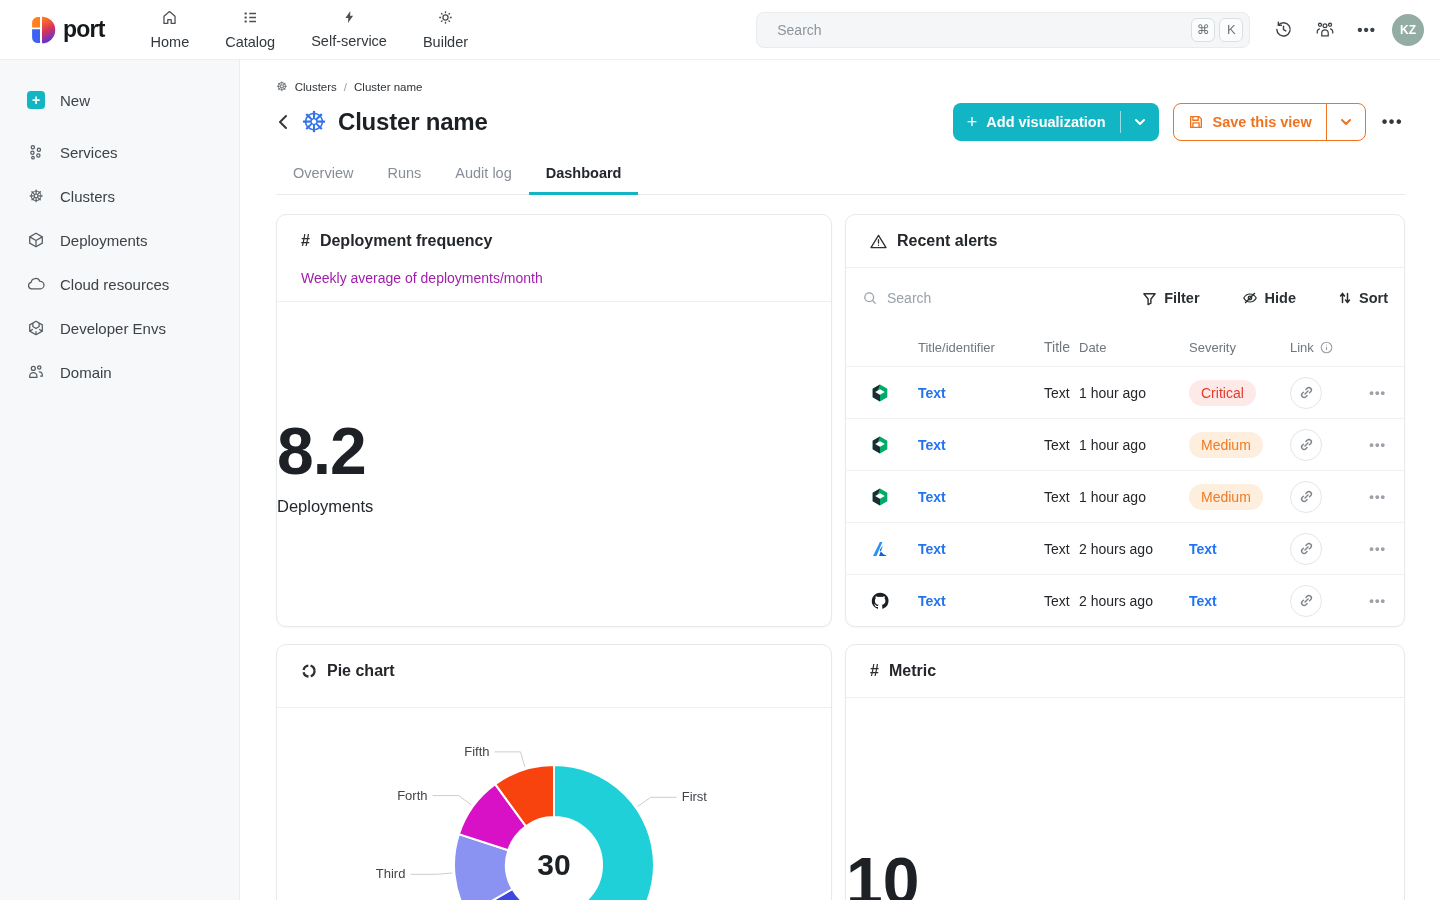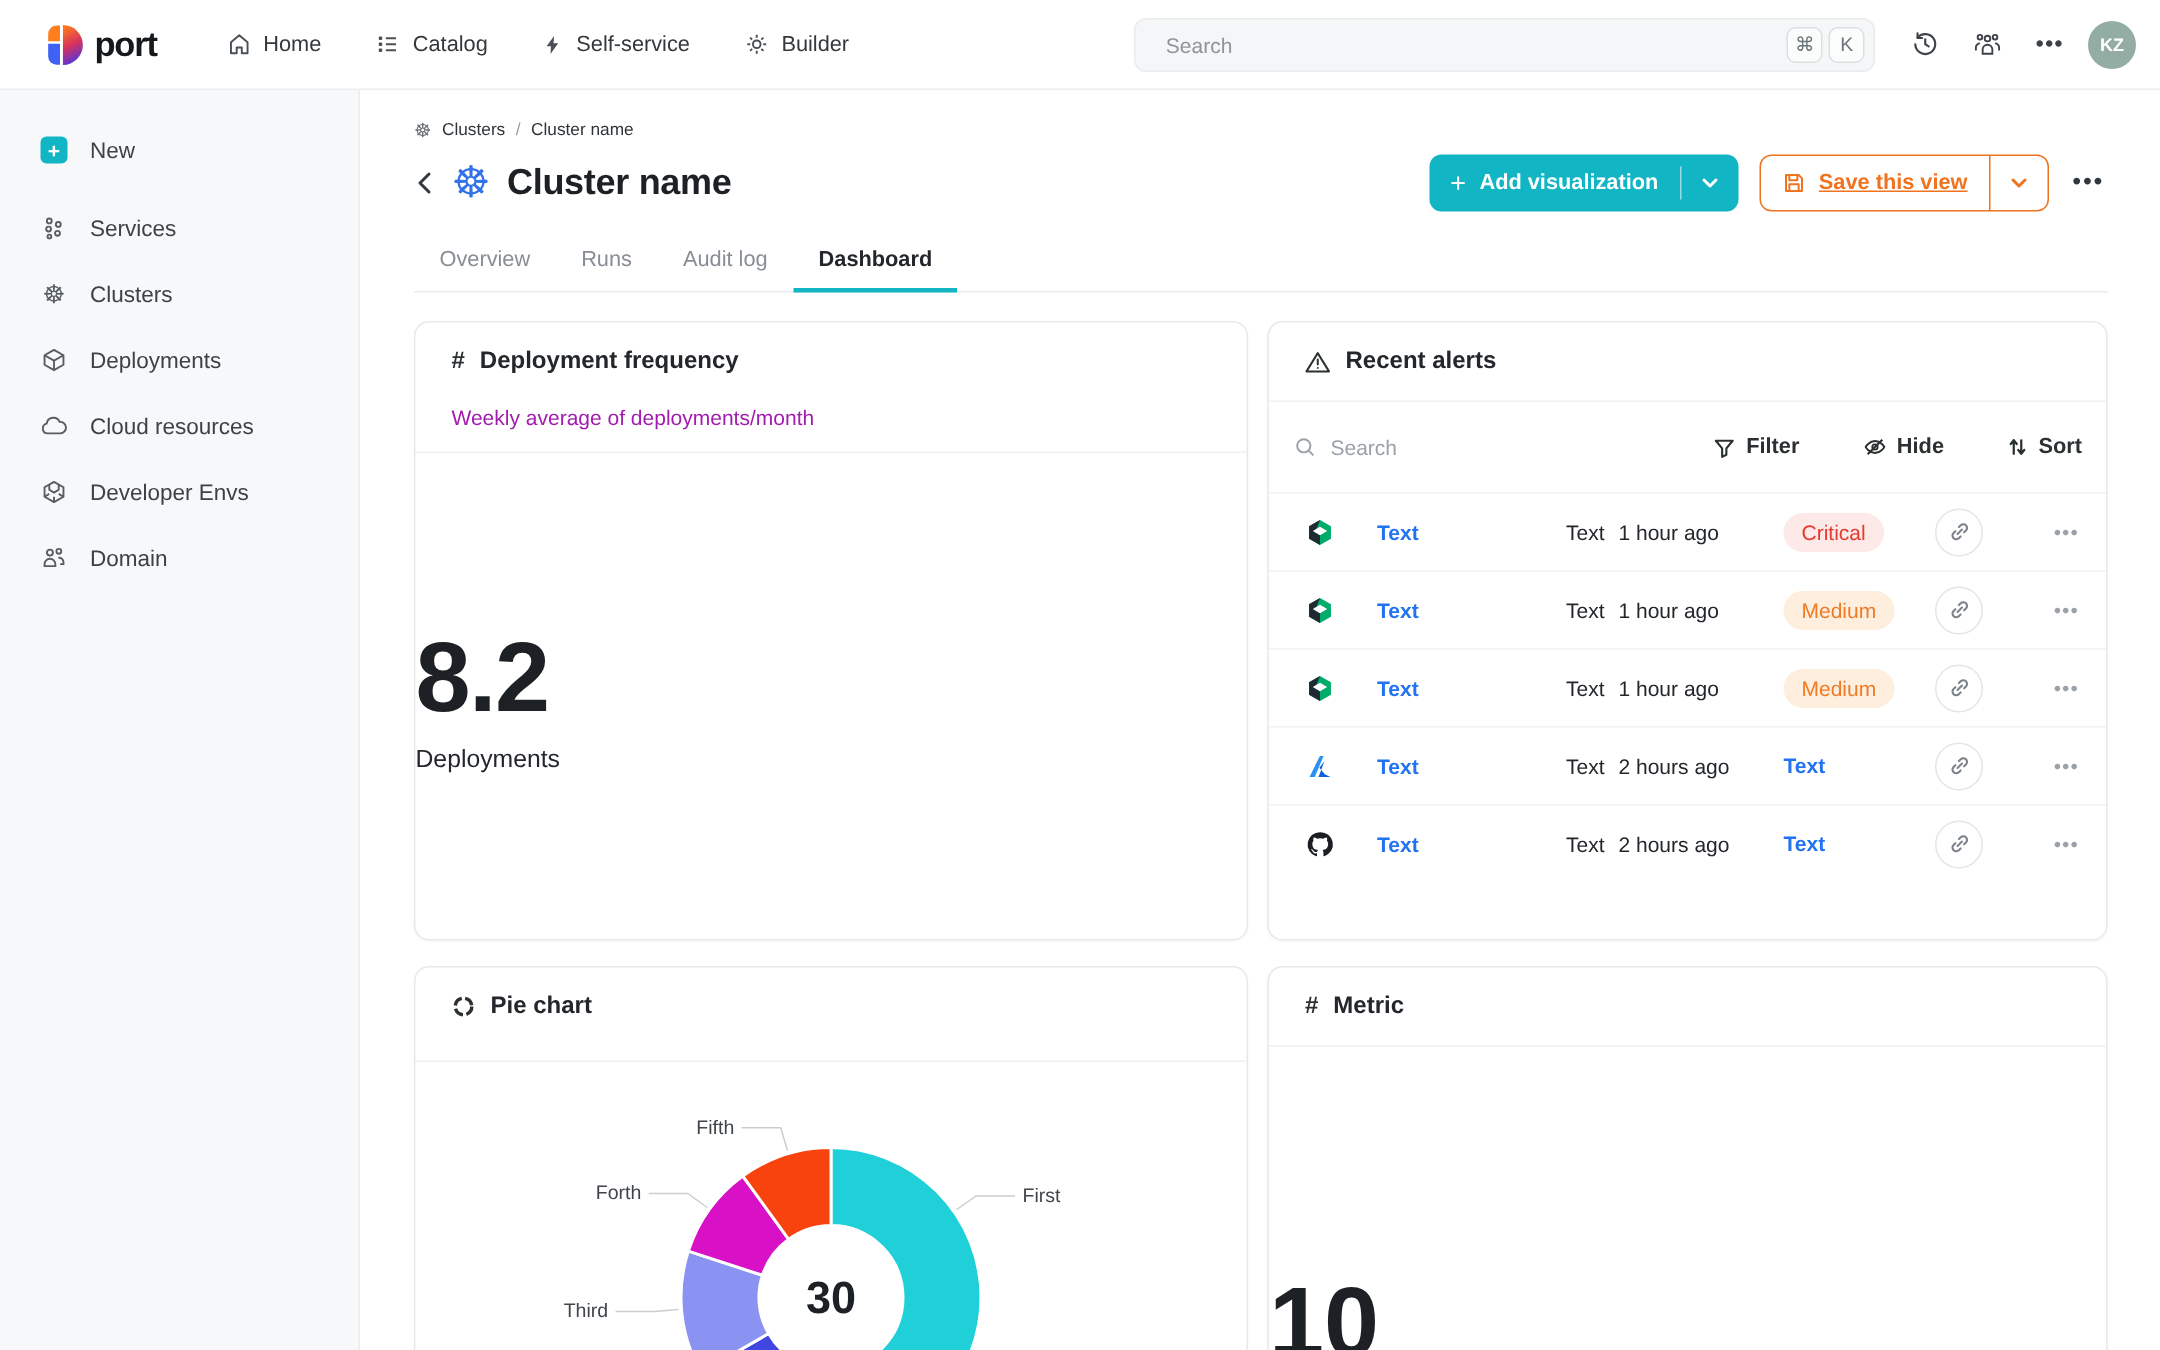"Home" .nav-item { flex-direction: none -> column }
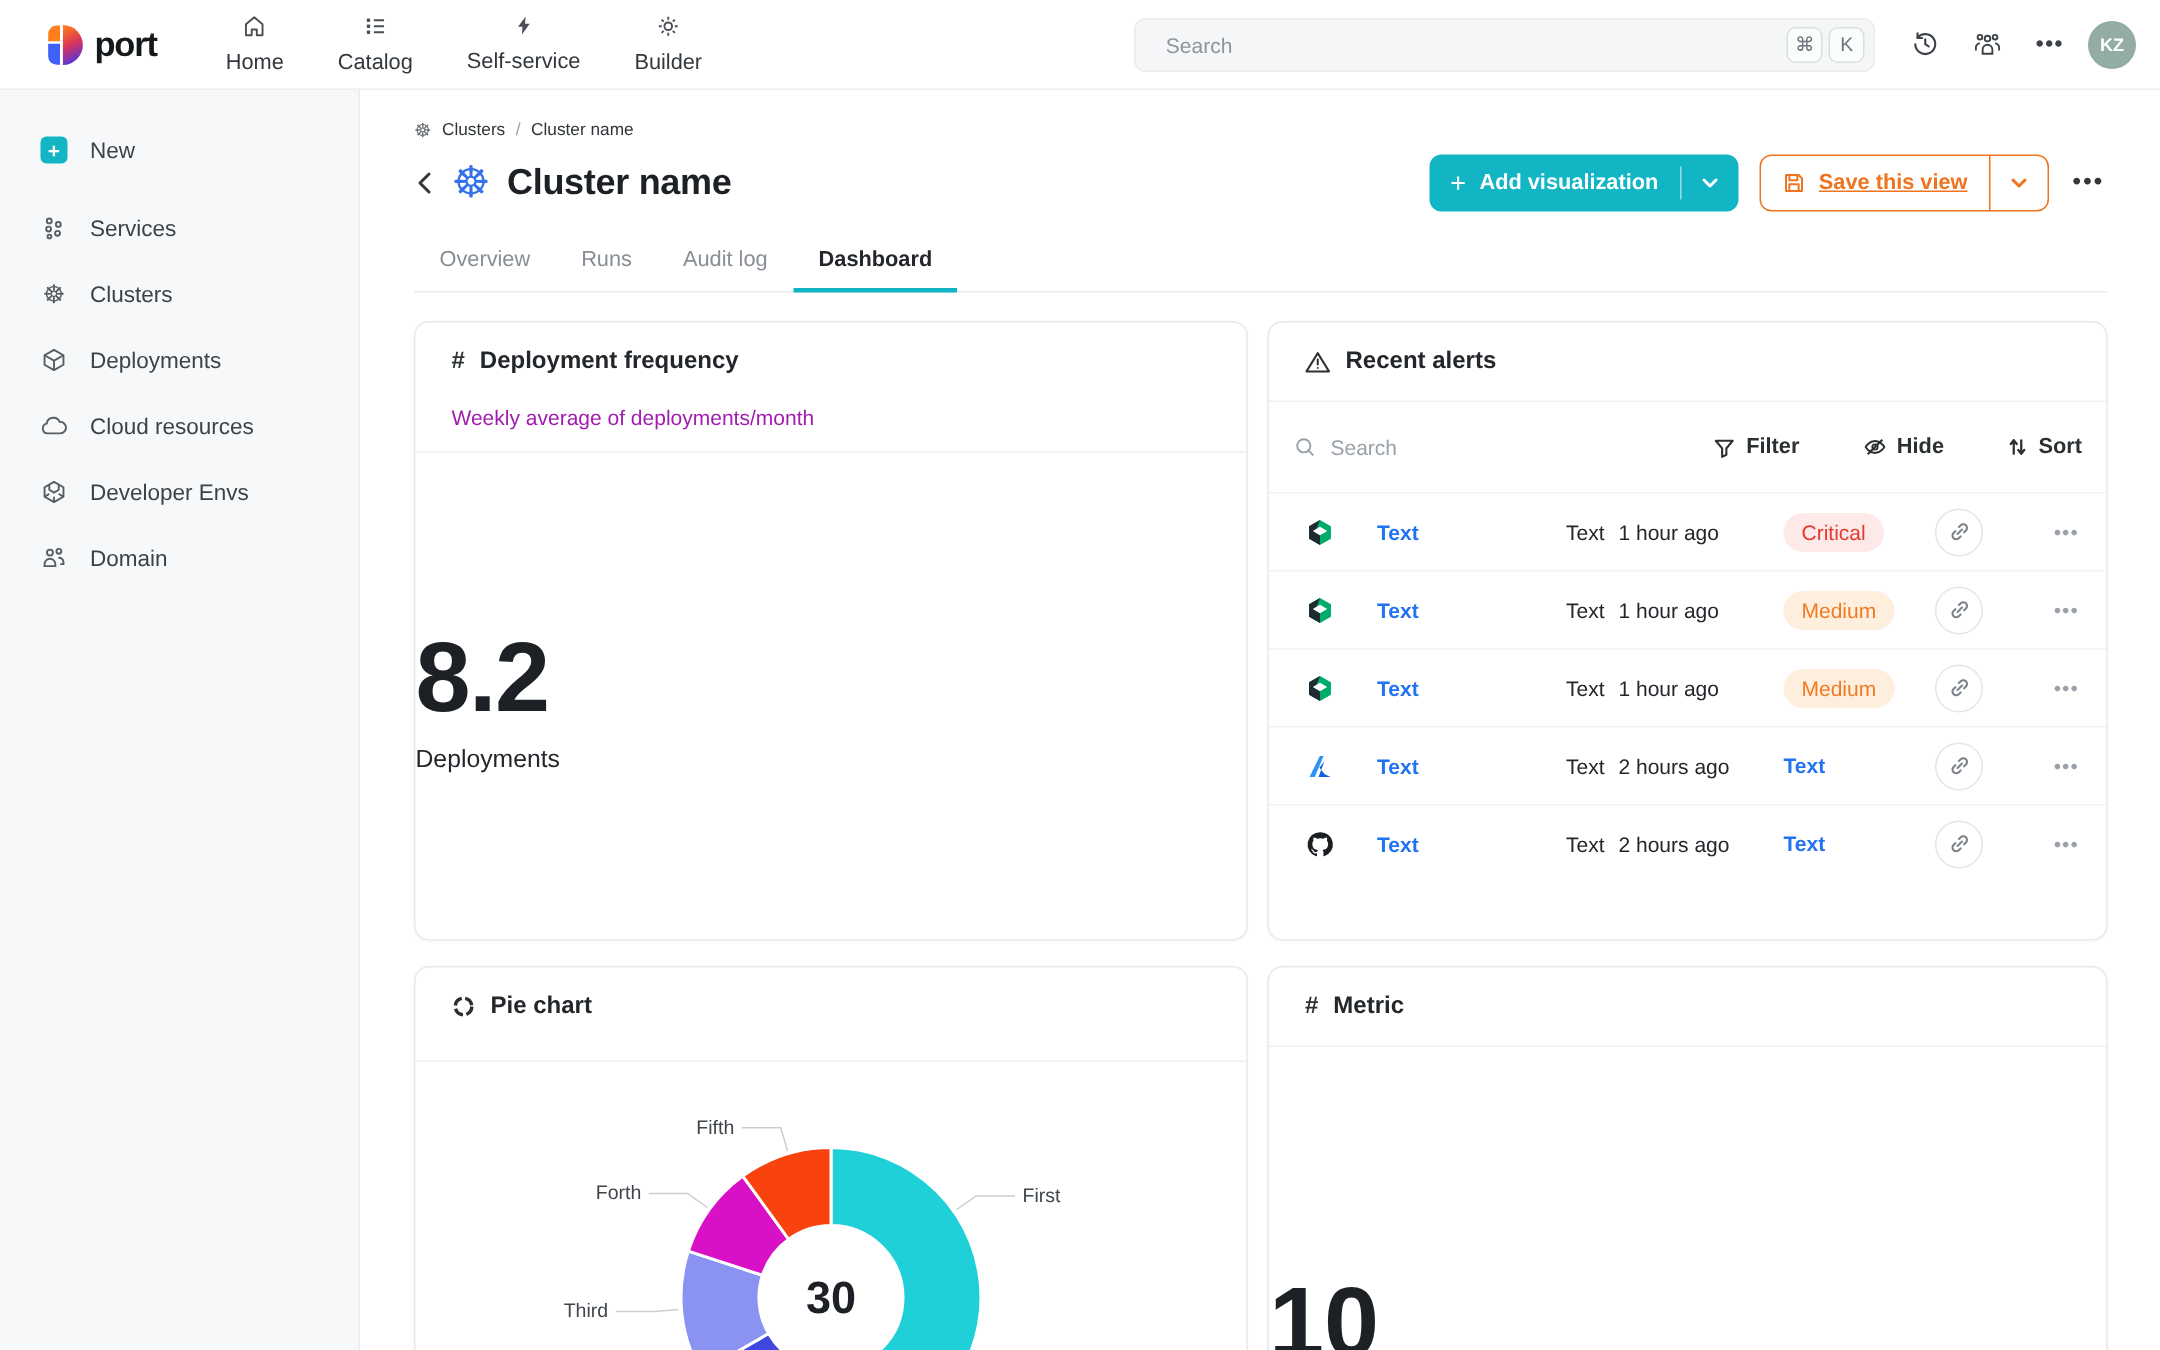"Save this view" .btn-orange .bmain { text-decoration: underline -> none }
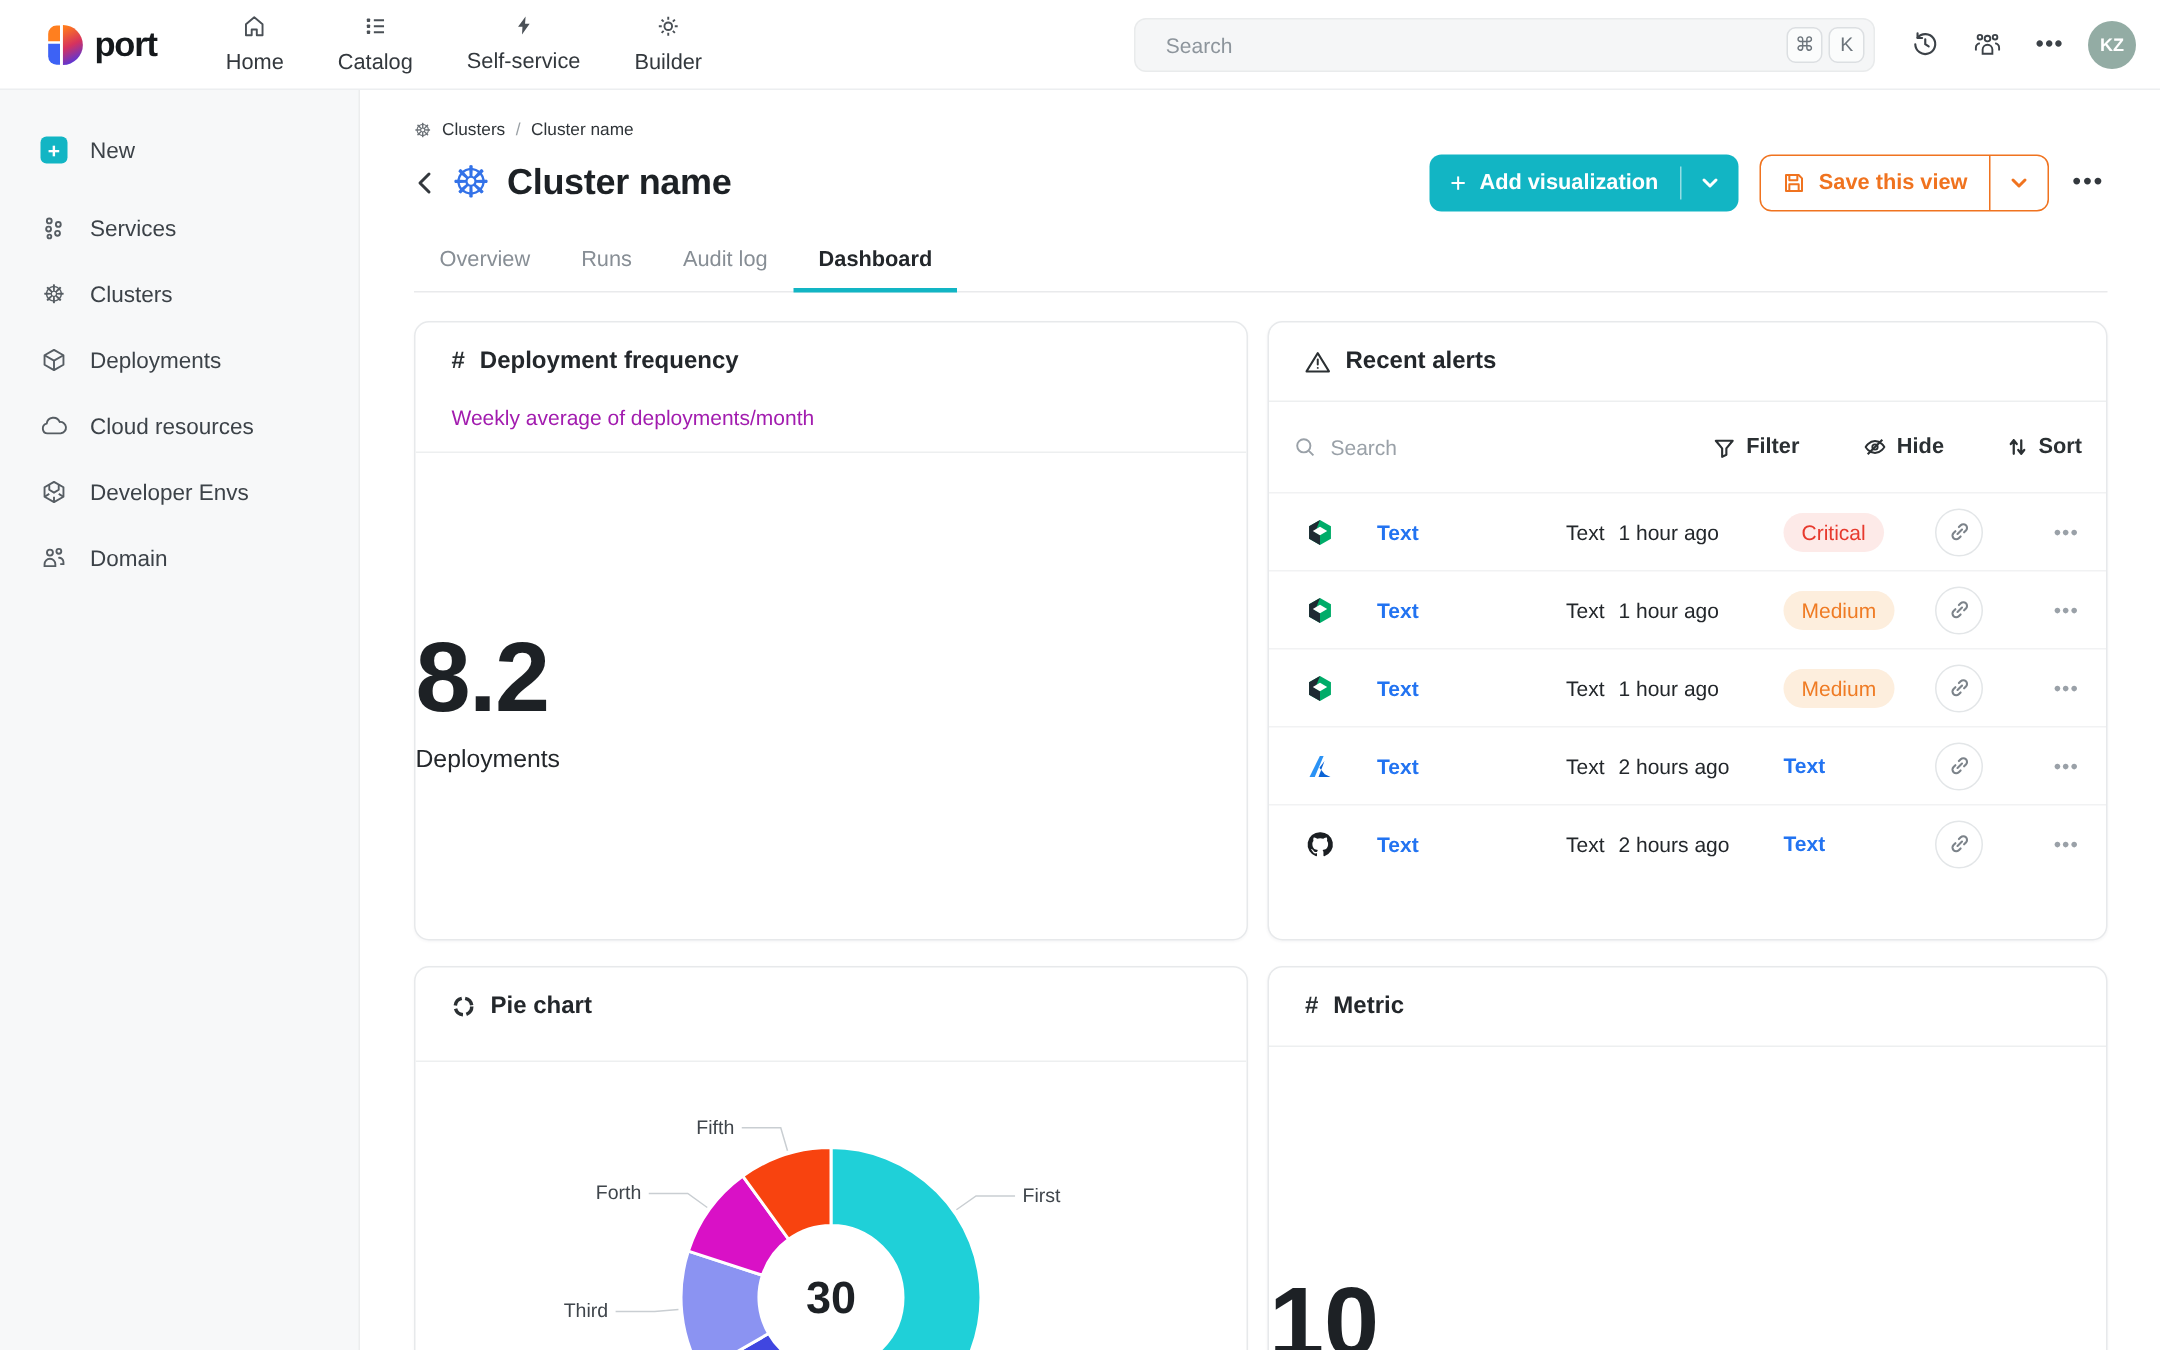"Title/identifier" div.t-grid { html: none -> <div> <span></span> <span>Title/identifier</span> <span>Title</span> <span>Date</span> <span>Severity</span> <span>Link<span> <svg> <circle></circle> <path></path> <circle></circle> </svg> </span></span> <span></span> </div> }
